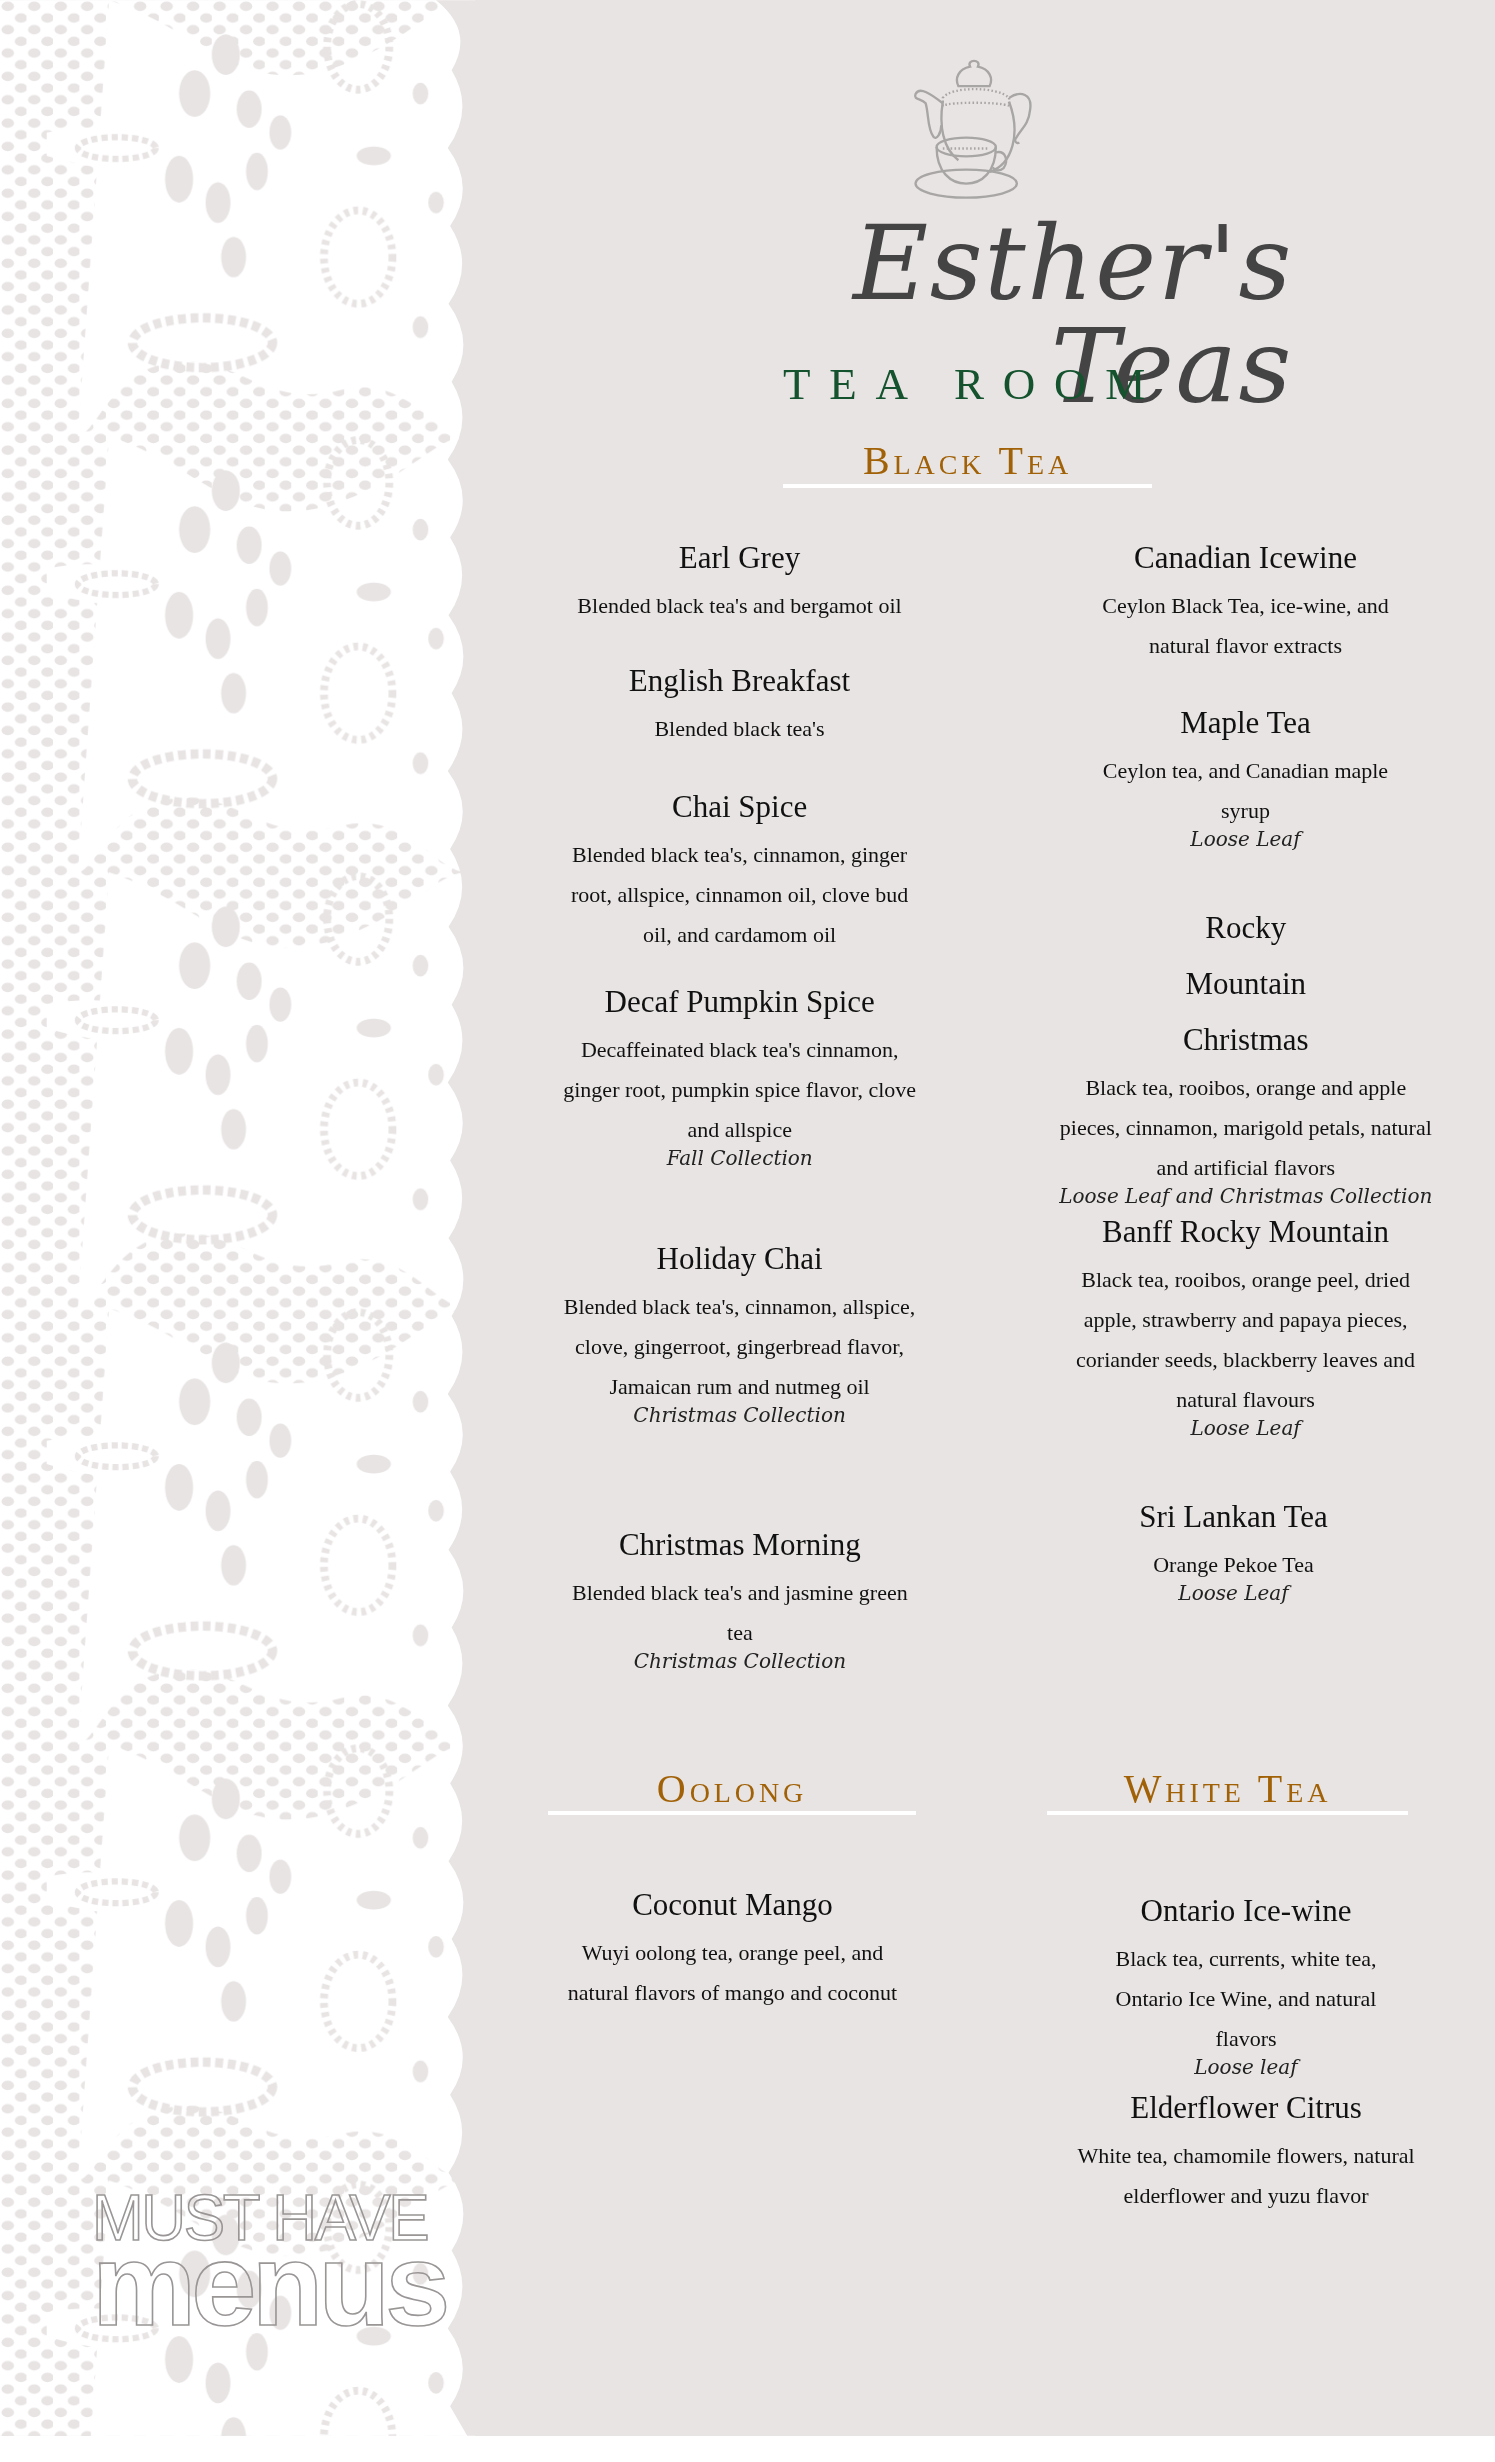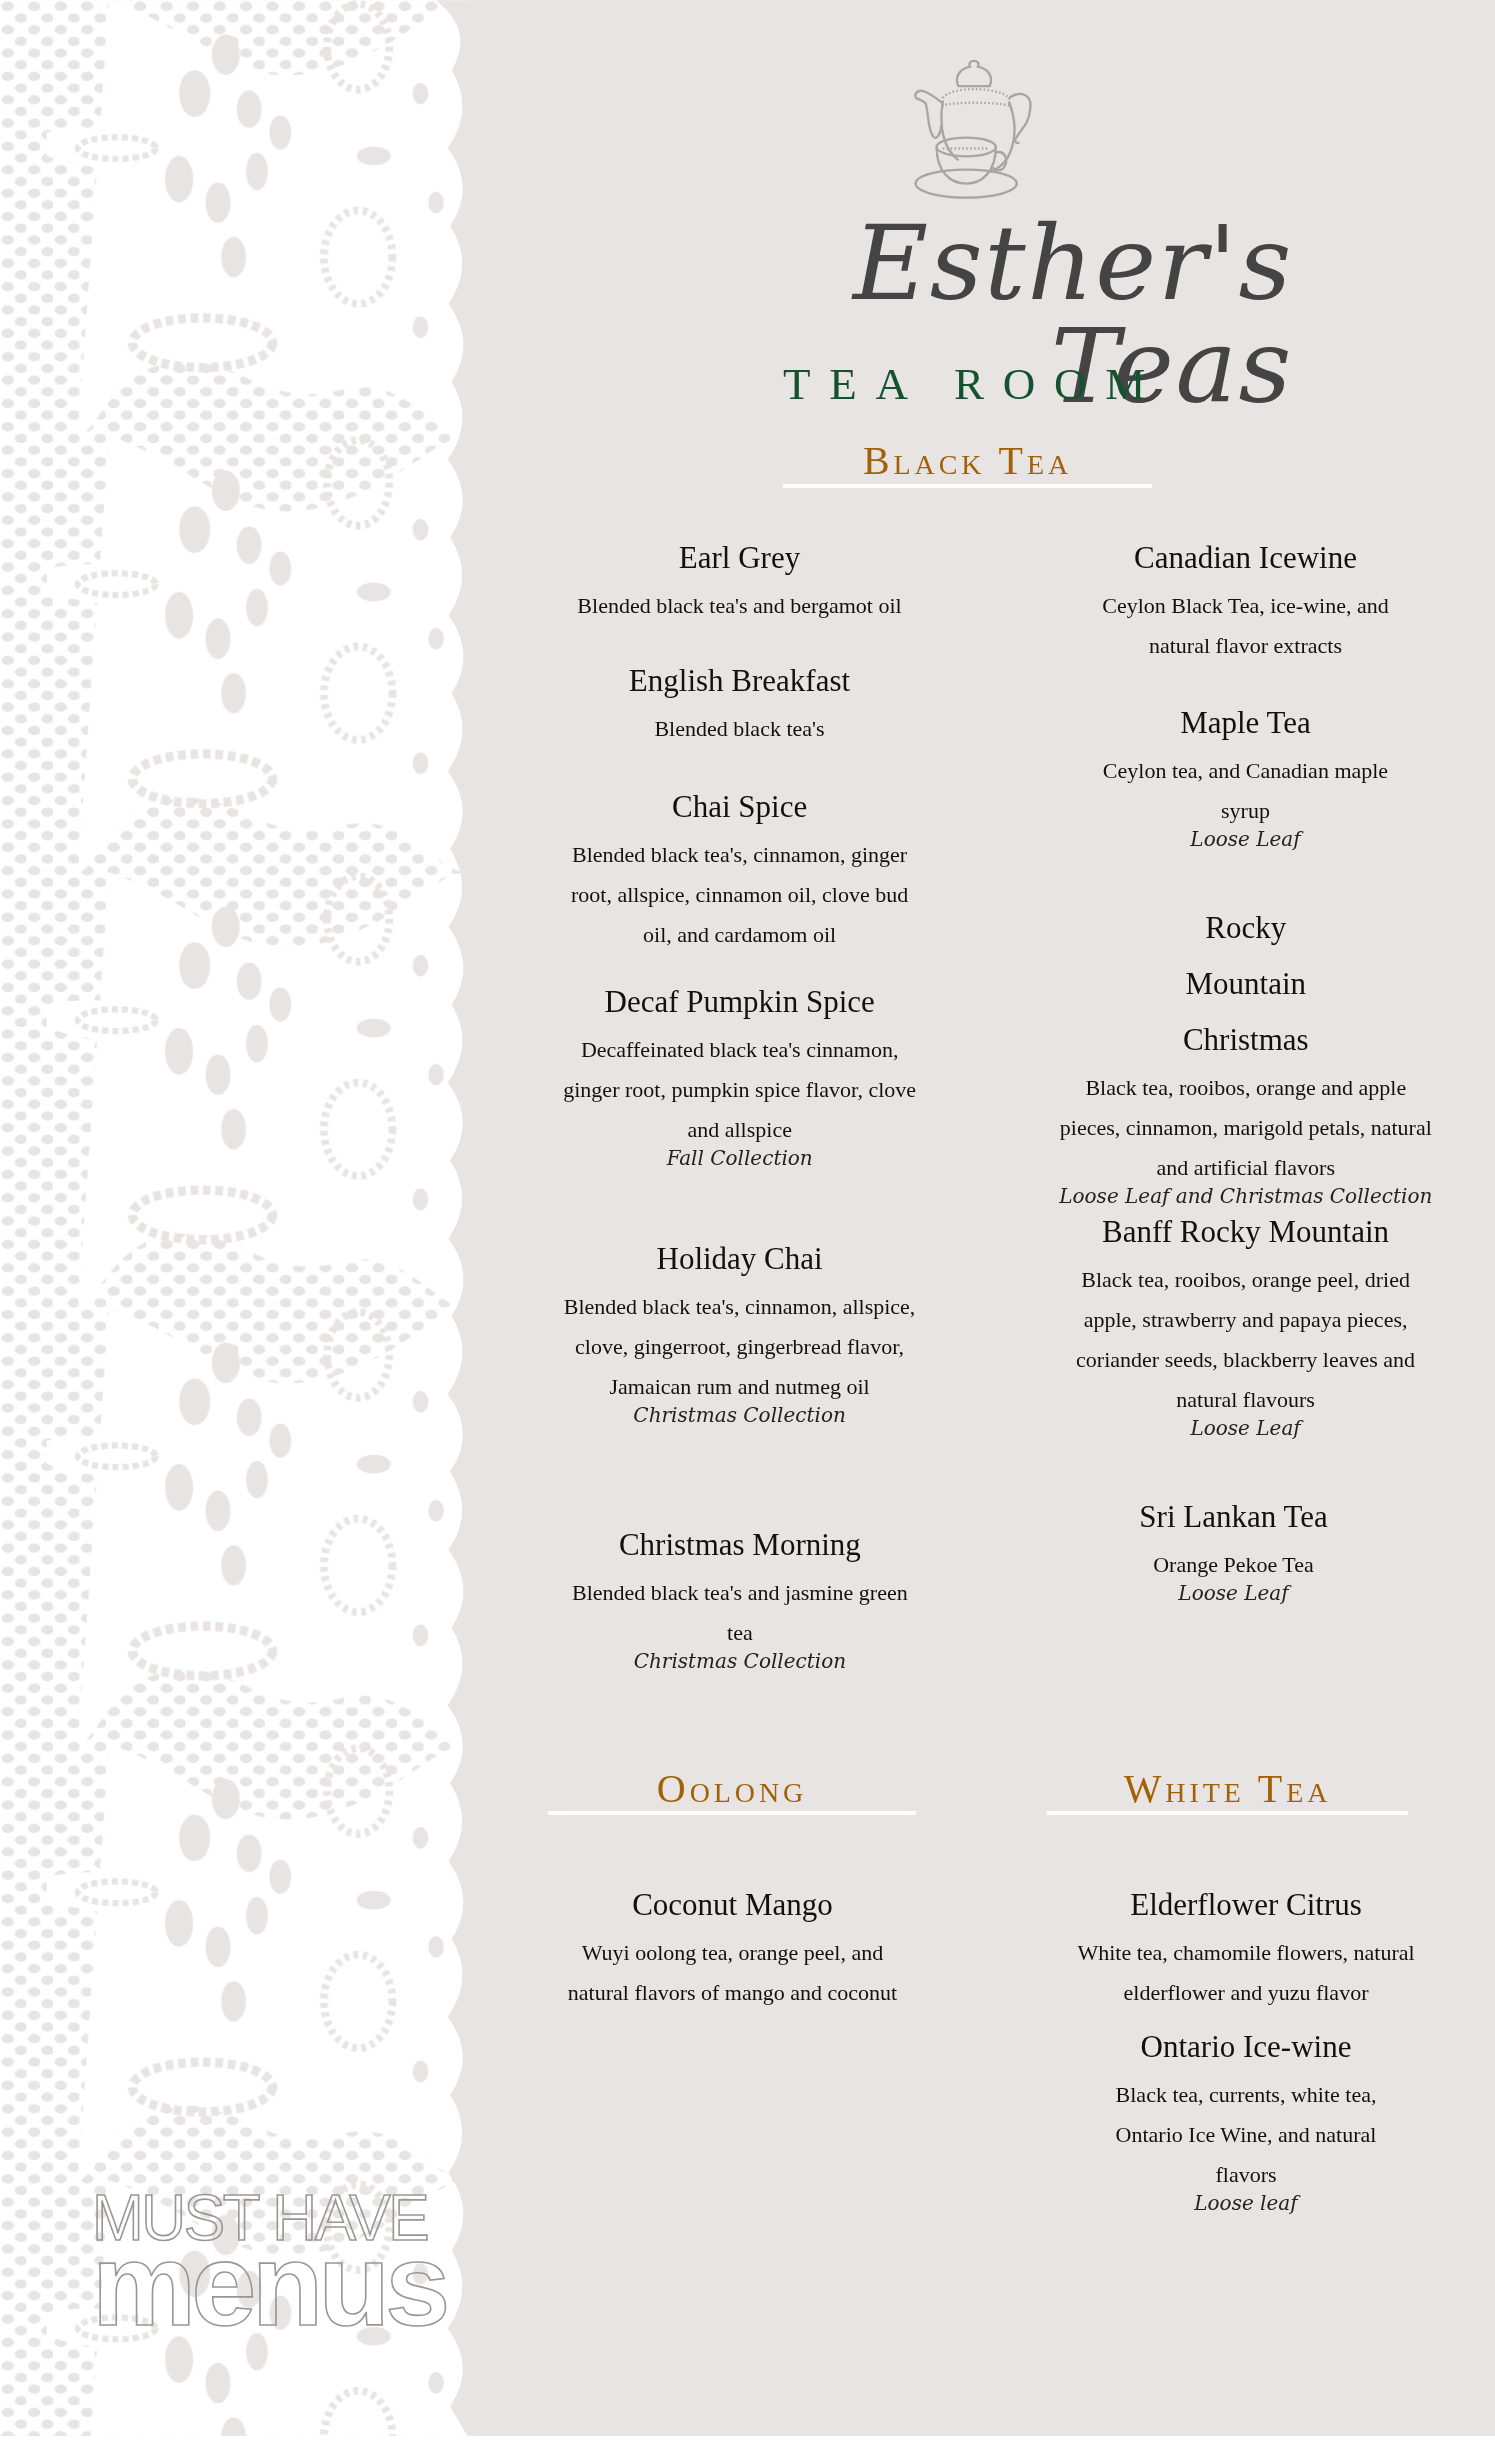"Elderflower Citrus" div.item { order: before "Ontario Ice-wine" -> after "Ontario Ice-wine" }
